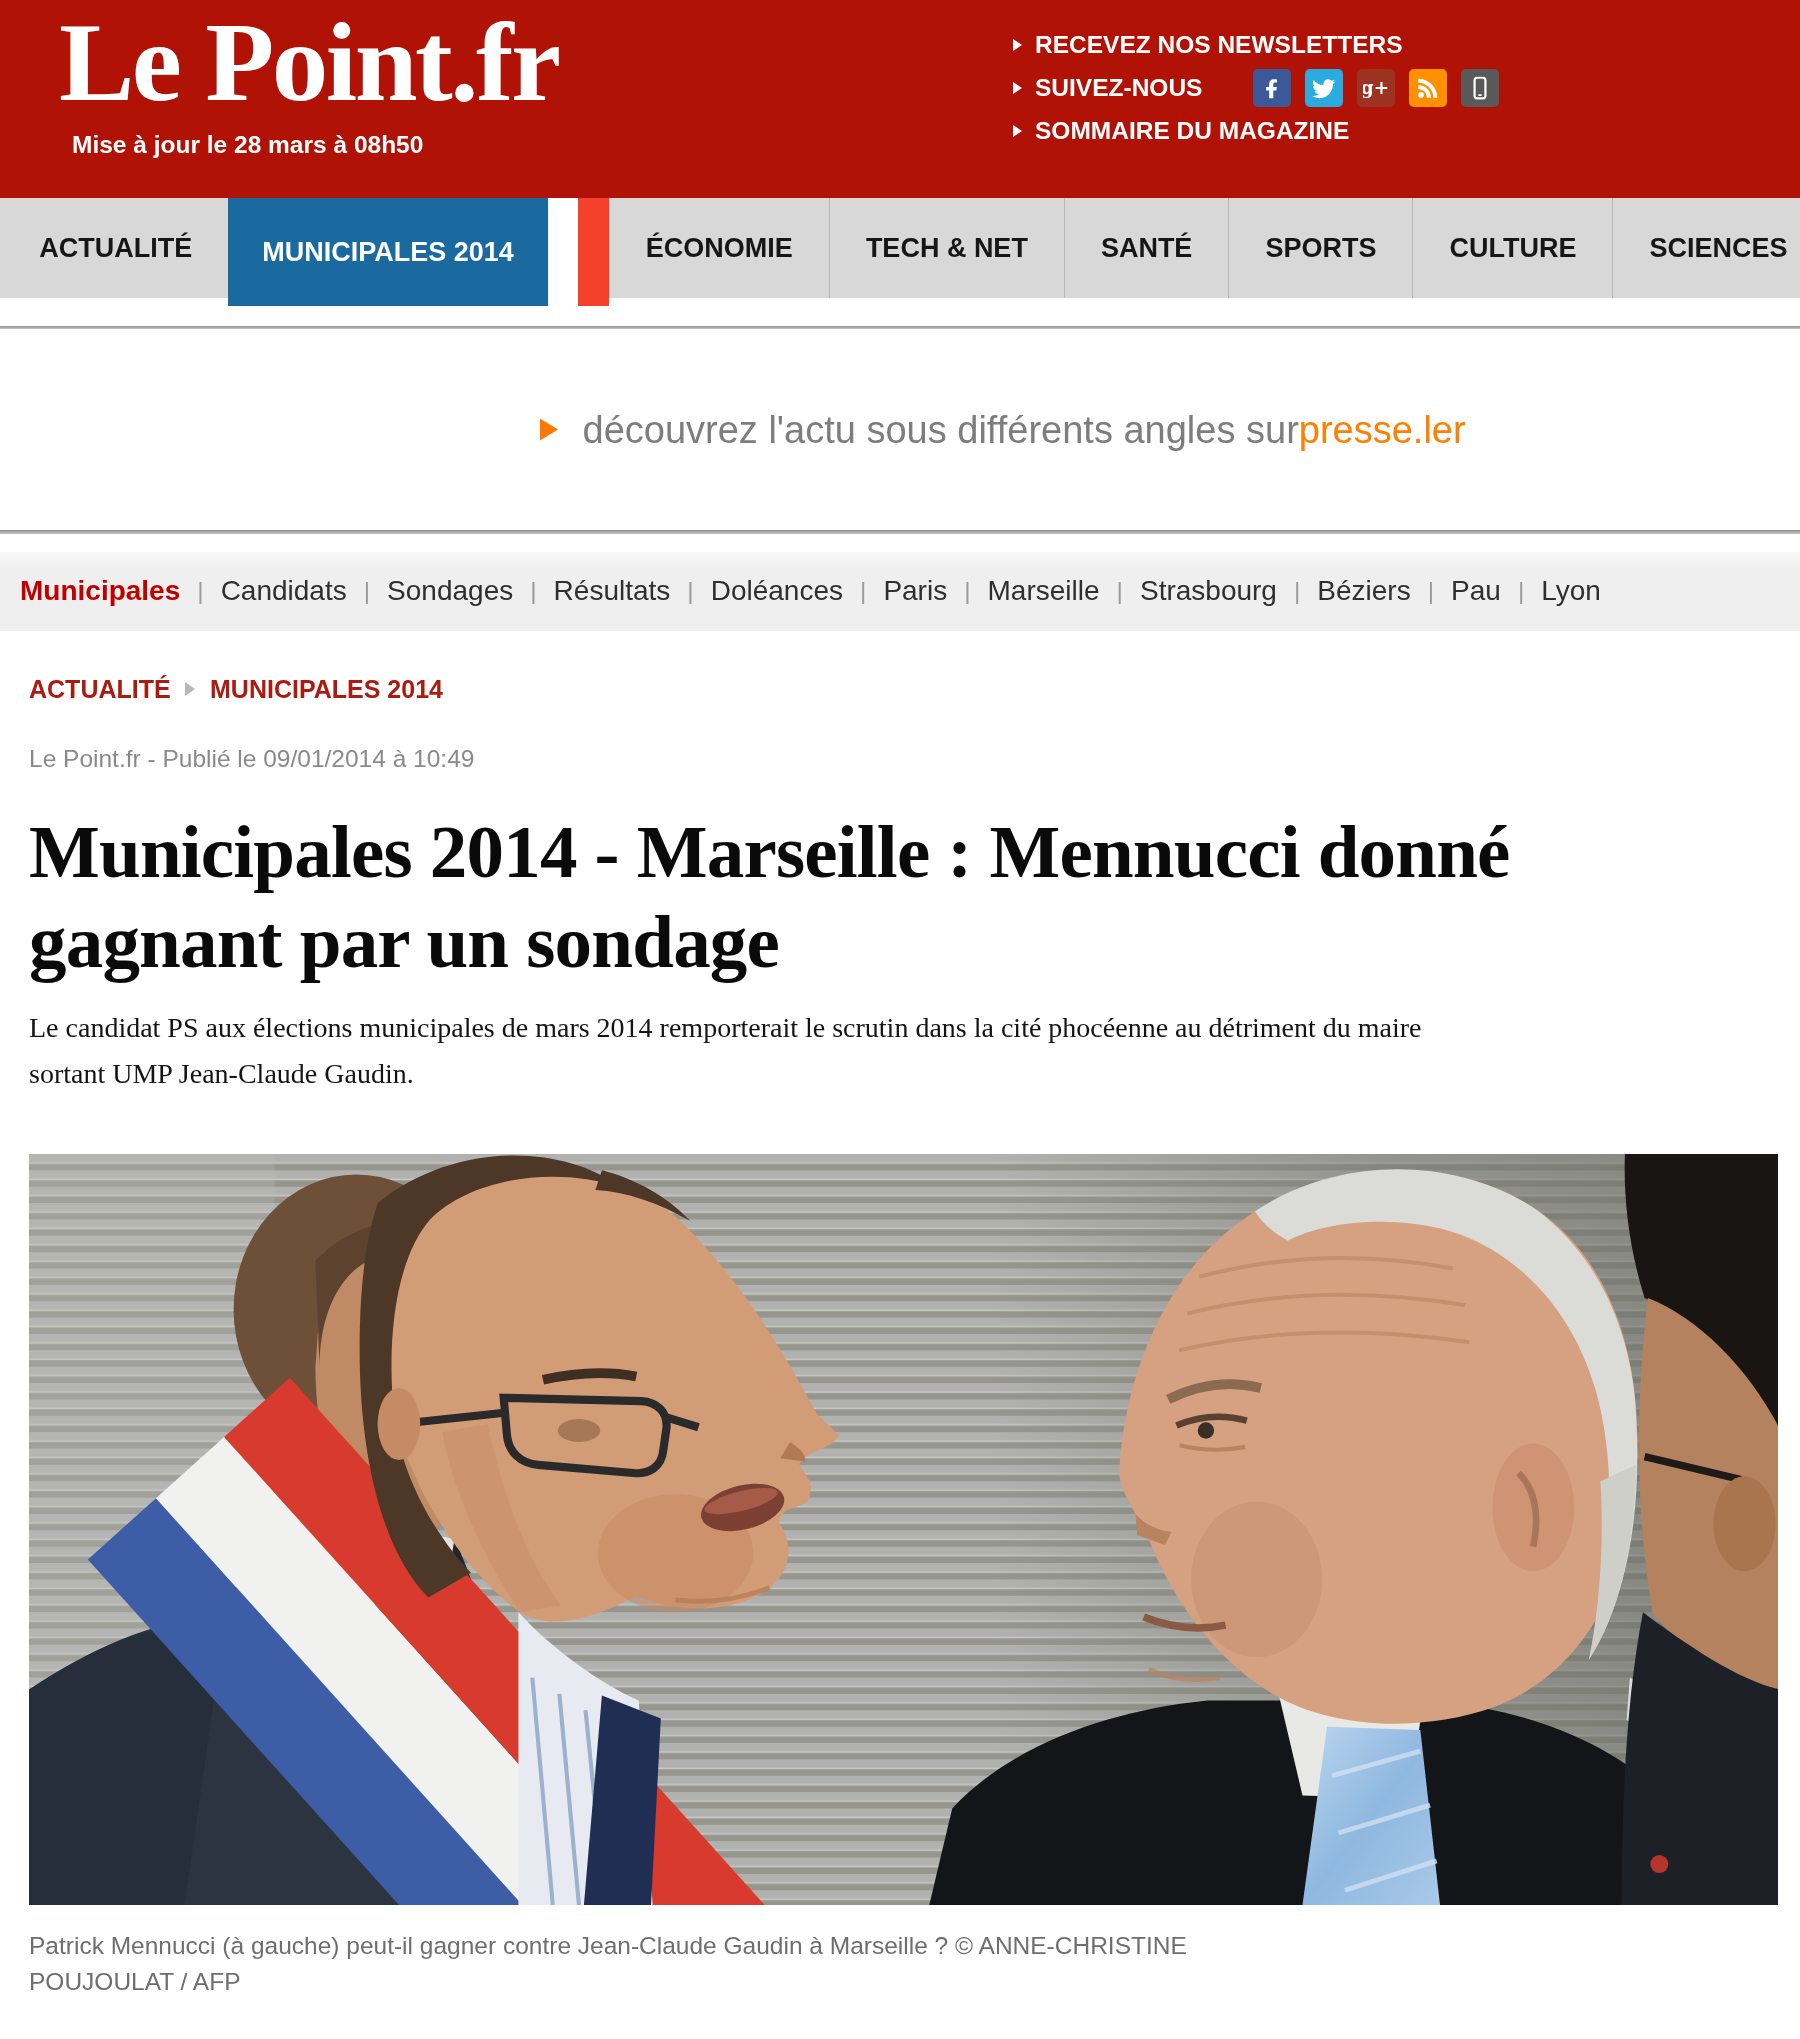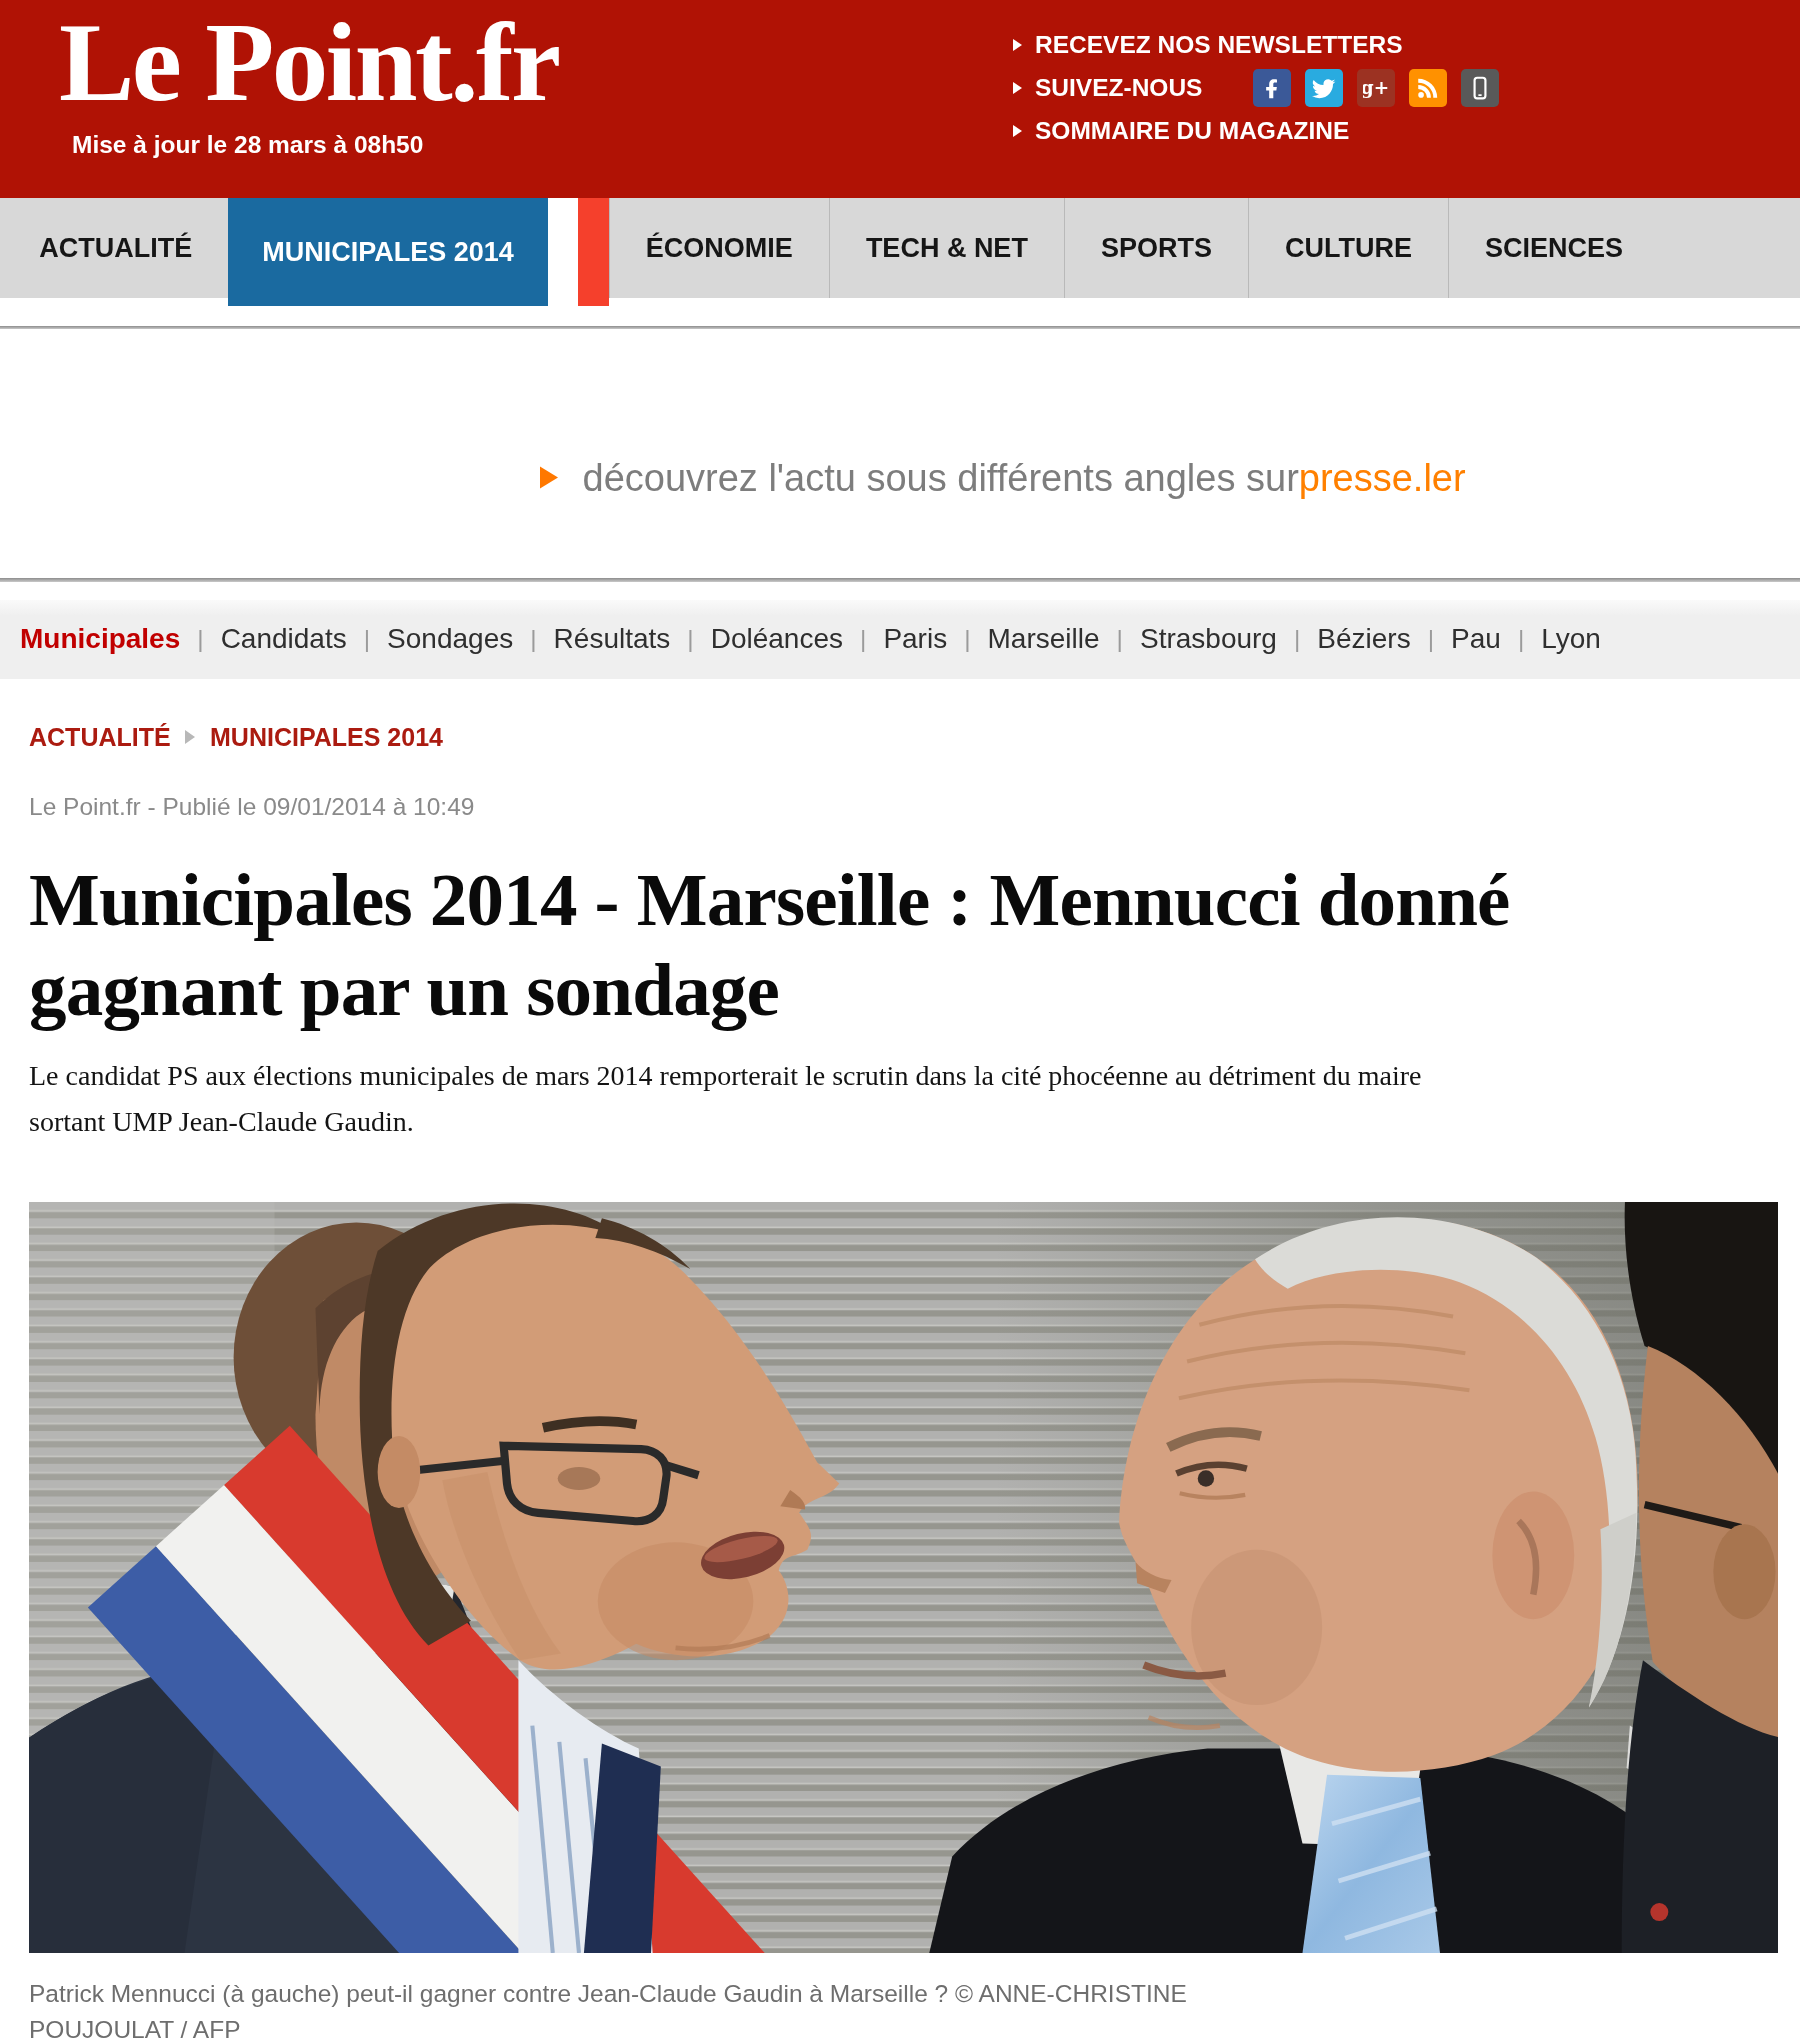"SANTÉ" div.nav-item { html: none -> <div><span>SANTÉ</span></div> }
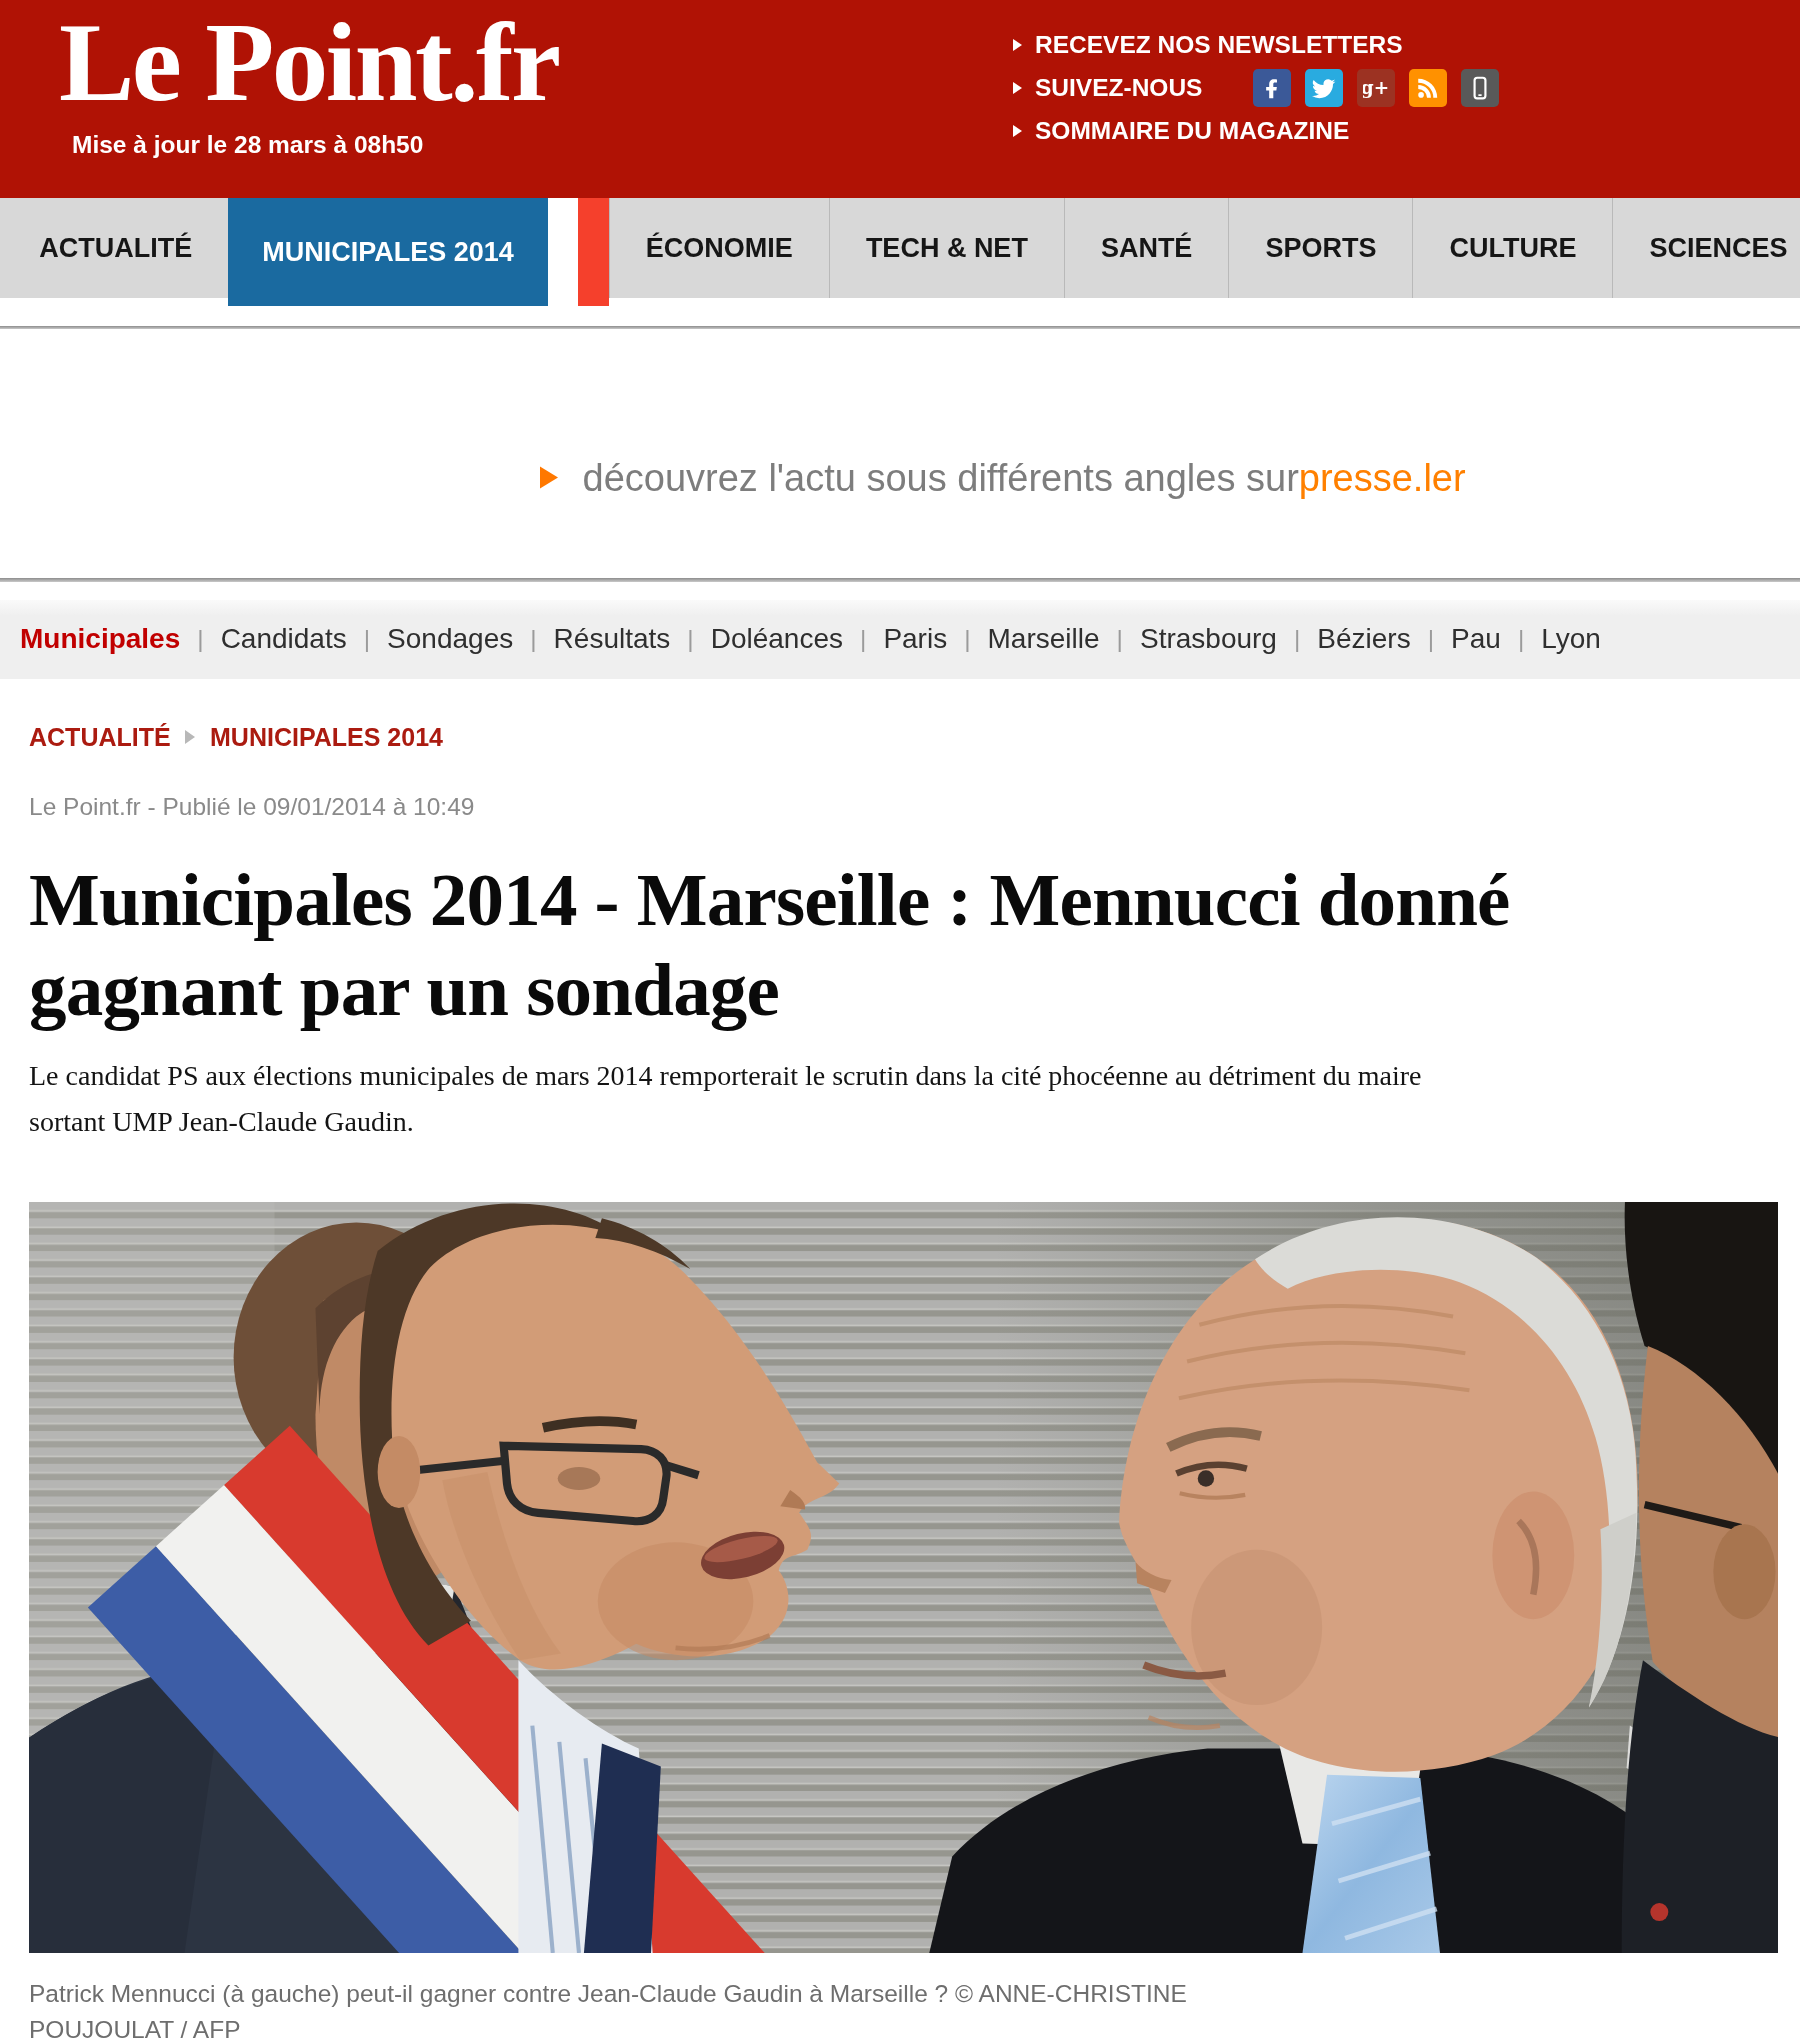"découvrez l'actu sous différents angles" .banner { margin-top: 48px -> none }
